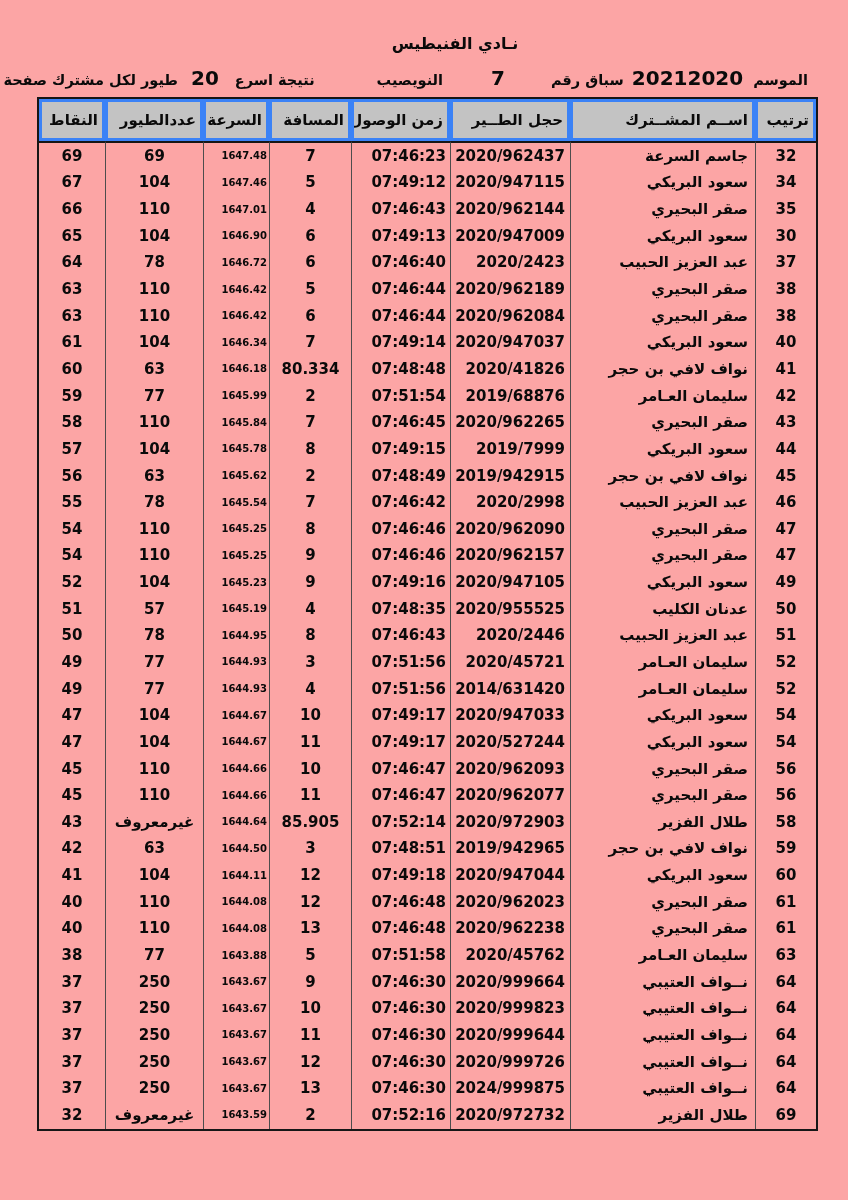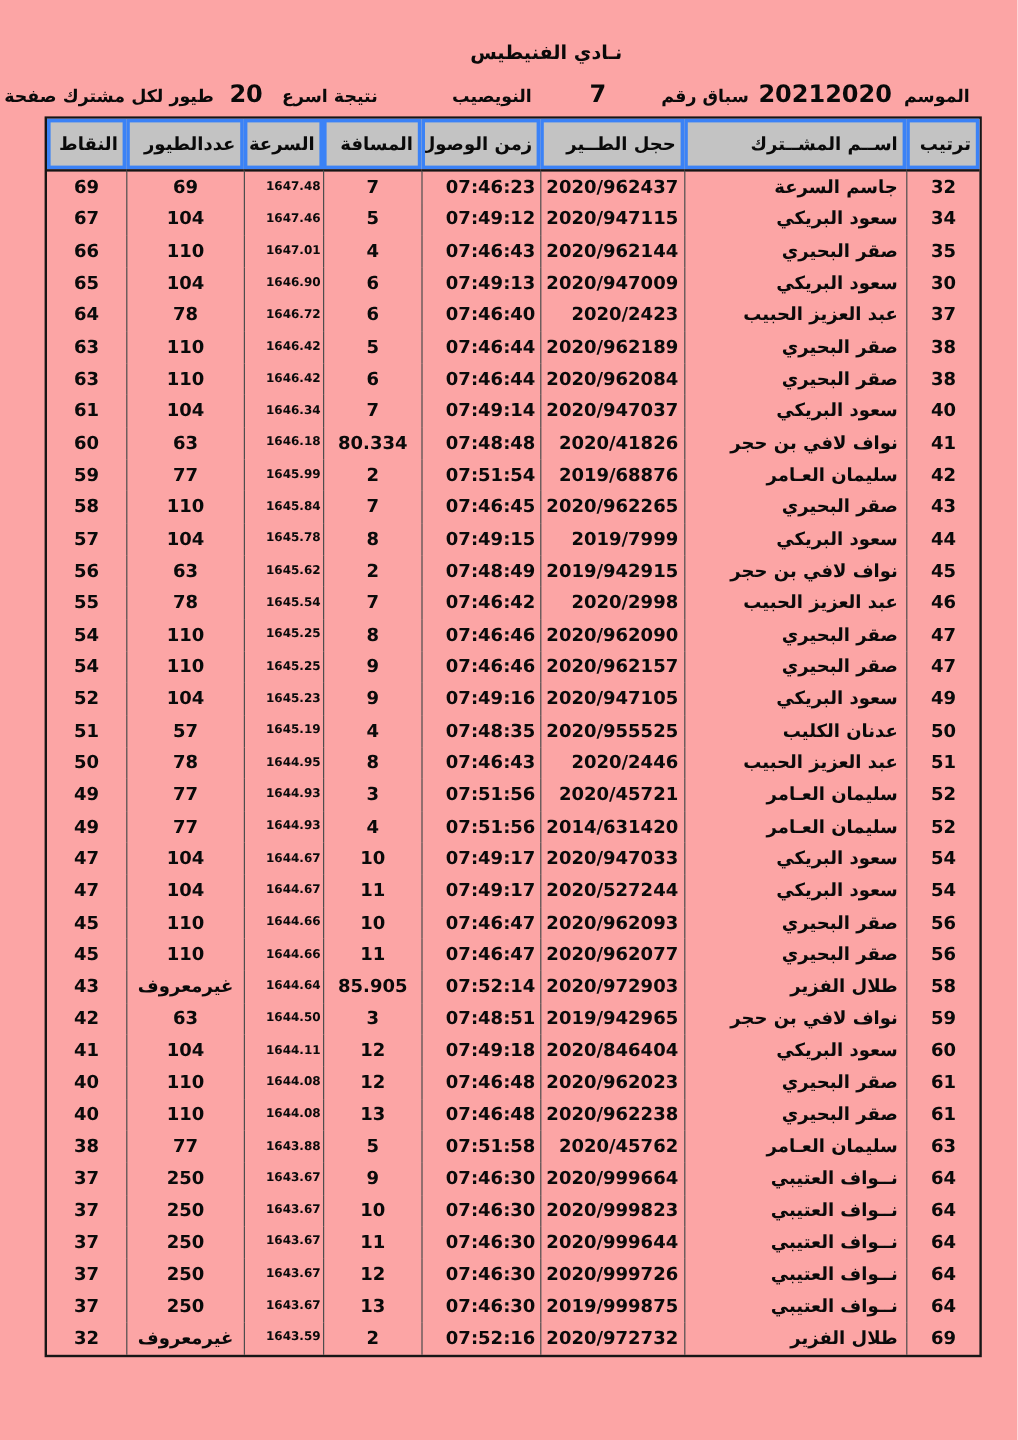"2020/846404" td.col-ring { text: 2020/846404 -> 2020/947044 }
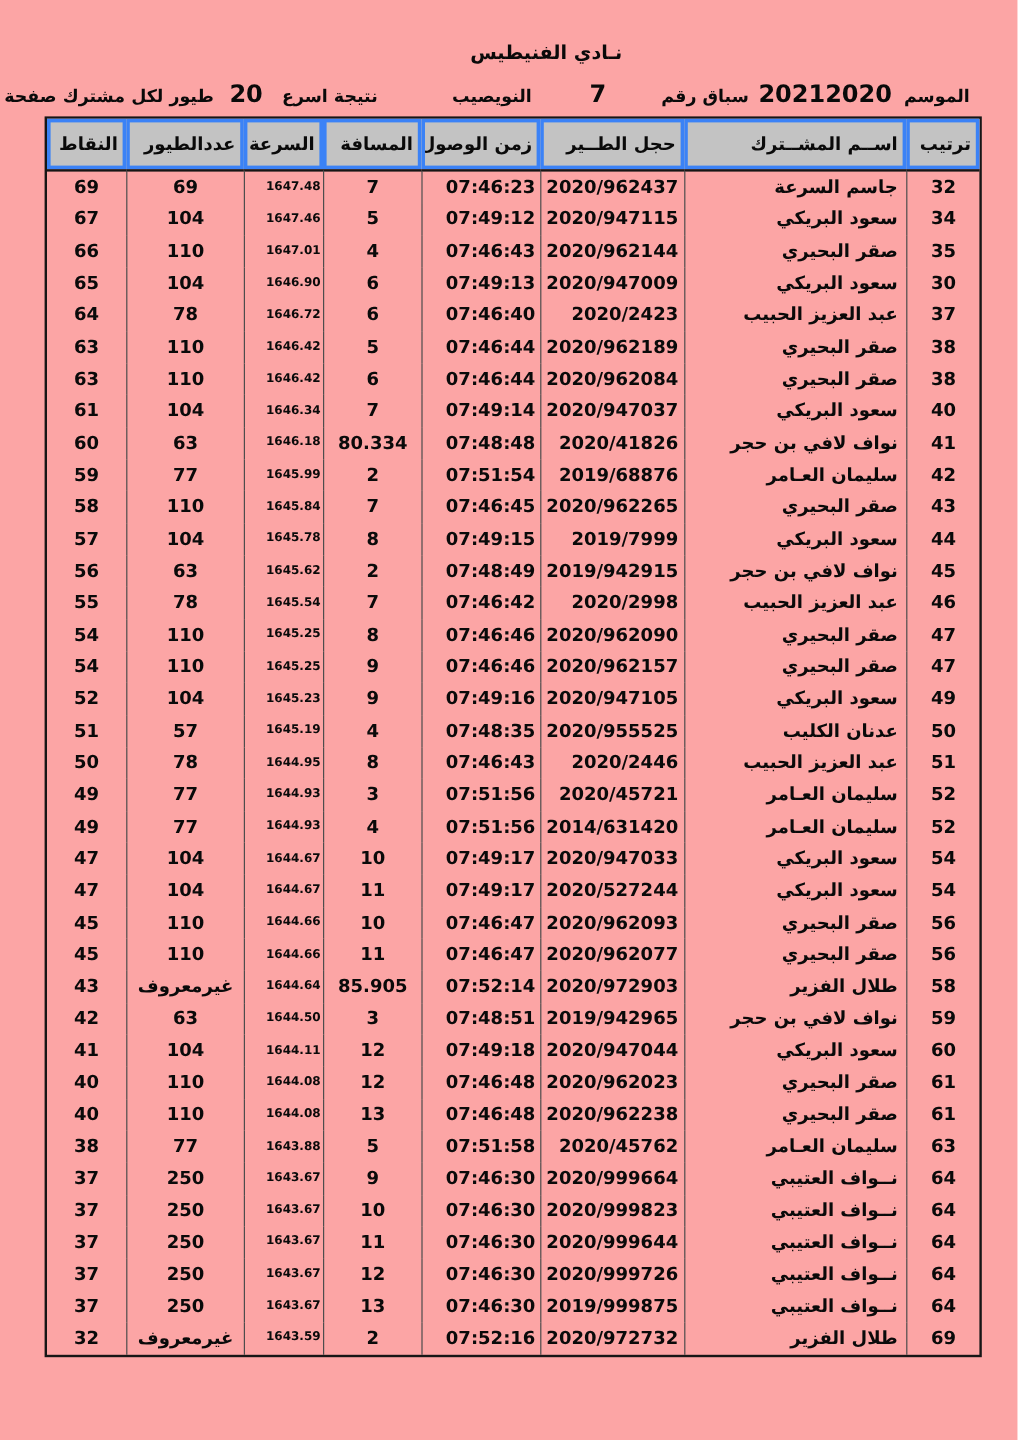"2019/999875" td.col-ring { text: 2019/999875 -> 2024/999875 }
